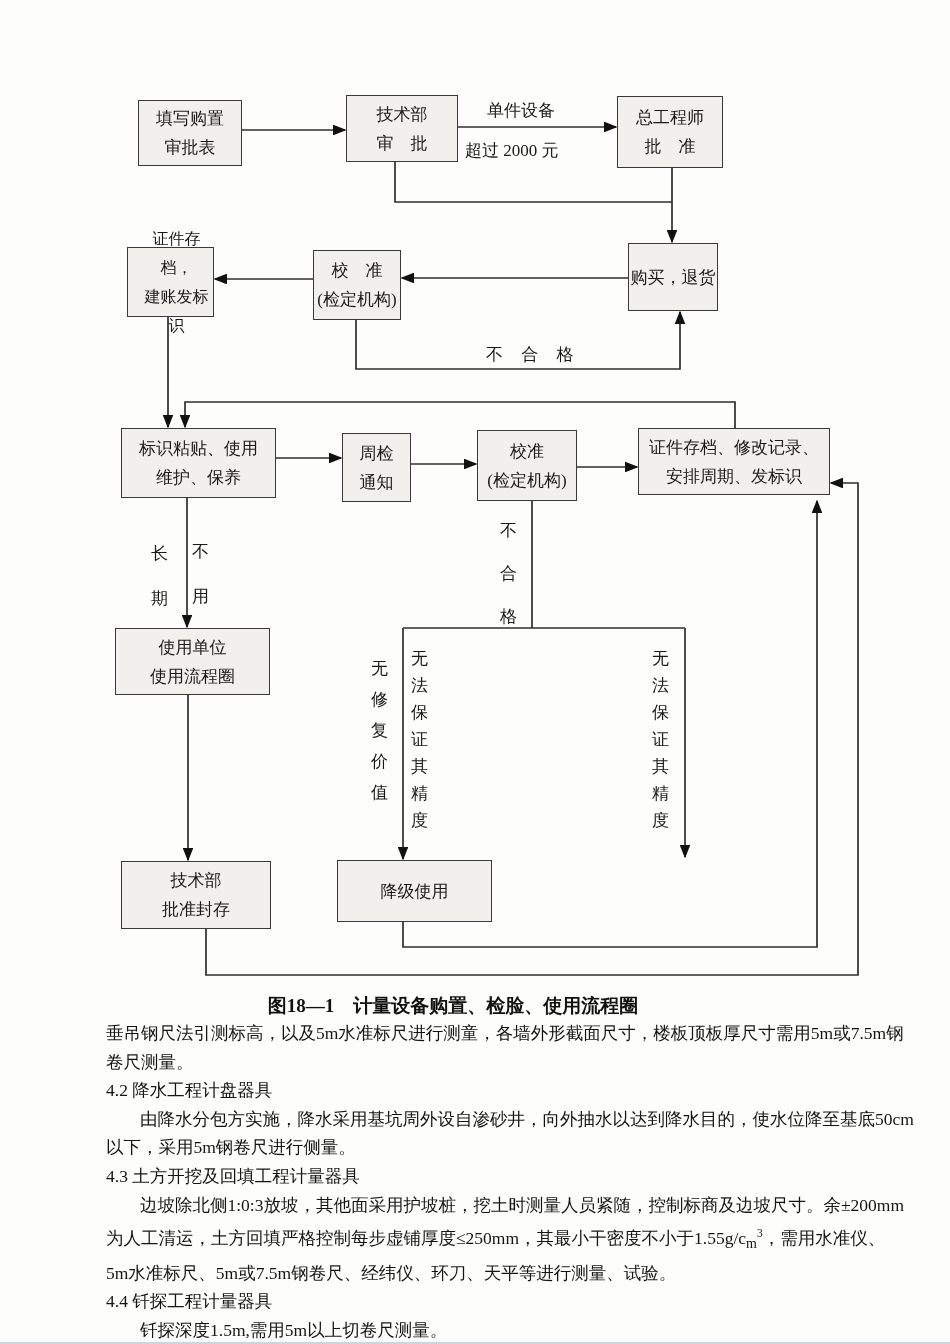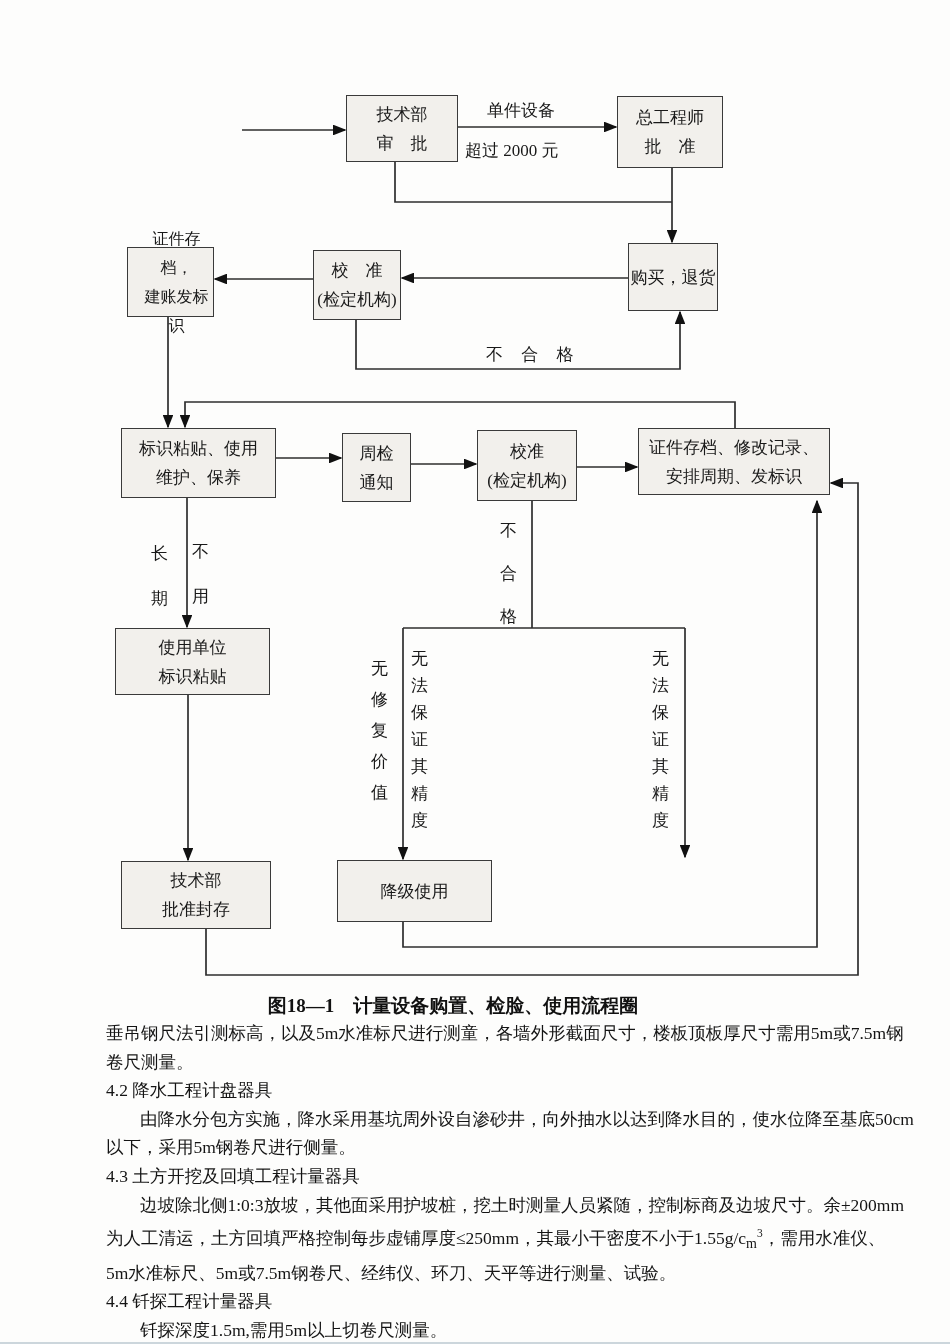"填写购置" div.fbox { html: none -> <div> <span>填写购置</span> <span>审批表</span> </div> }
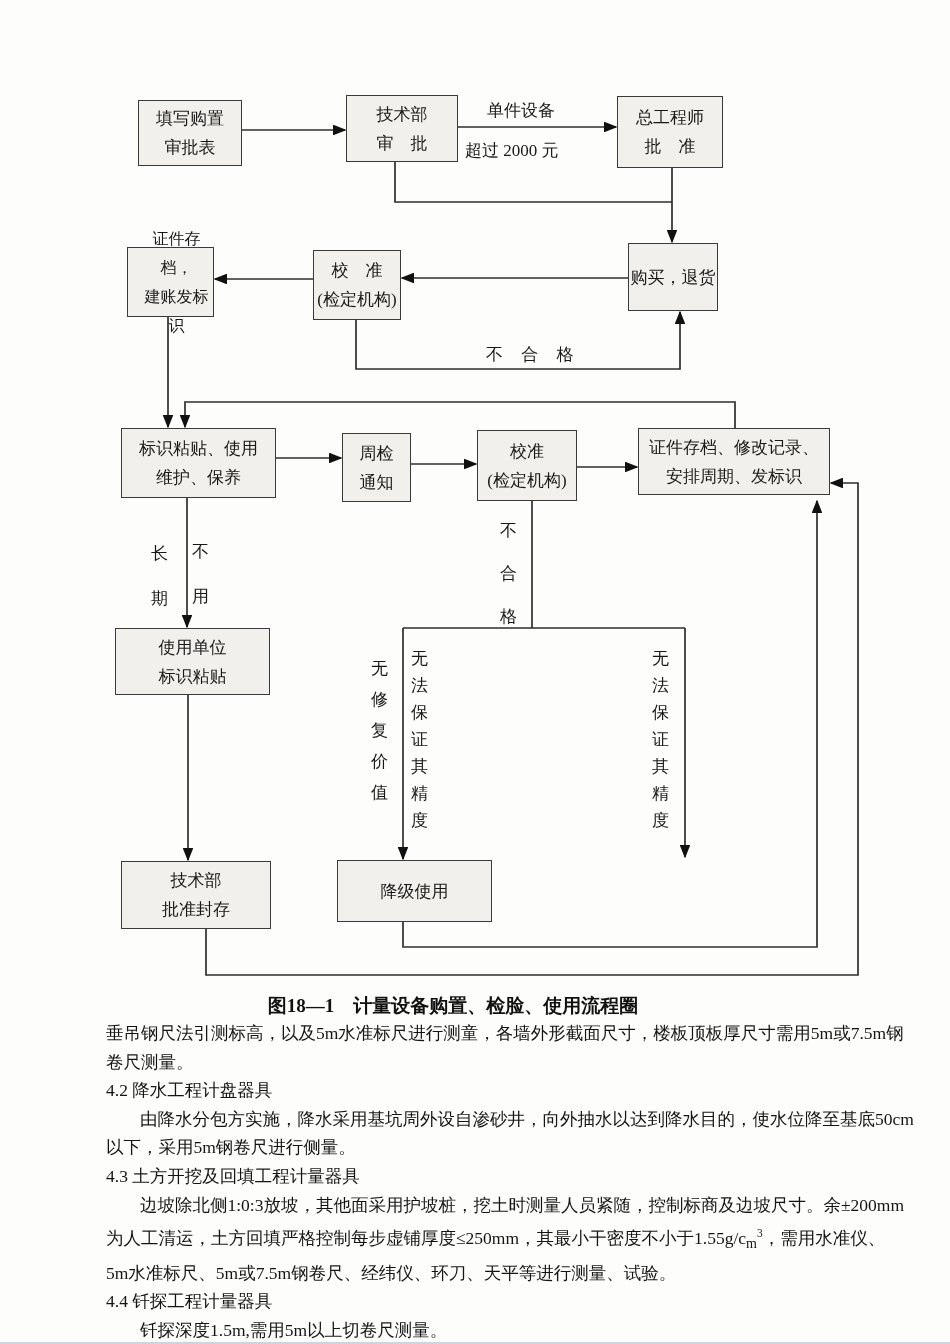"标识粘贴" span { text: 标识粘贴 -> 使用流程圈 }
